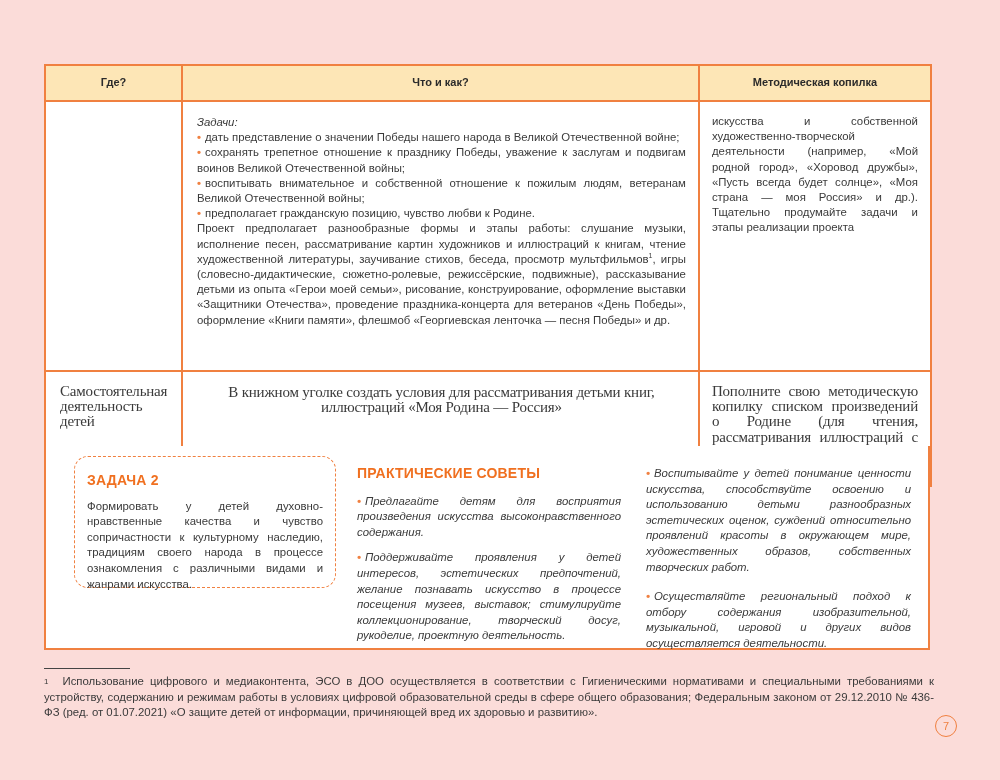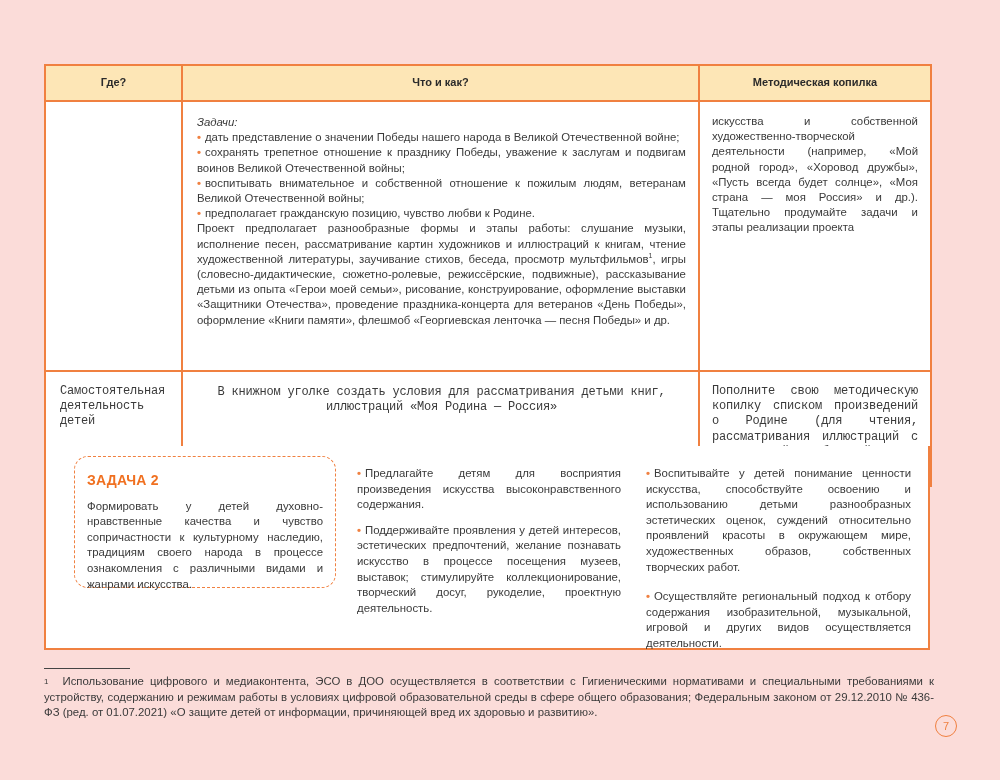"Самостоятельная деятельность детей" .narrow { font-family: Liberation Mono, monospace -> Liberation Serif, serif; font-size: 12px -> 15px }
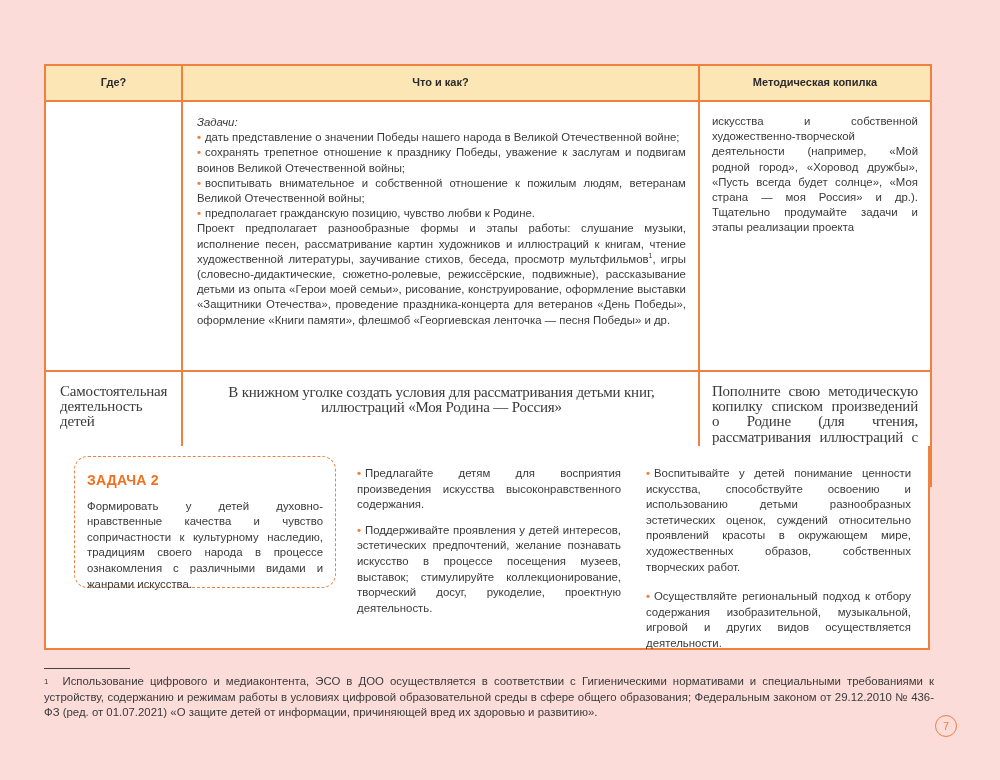"ПРАКТИЧЕСКИЕ СОВЕТЫ" div.box-title { html: none -> <div>ПРАКТИЧЕСКИЕ СОВЕТЫ</div> }
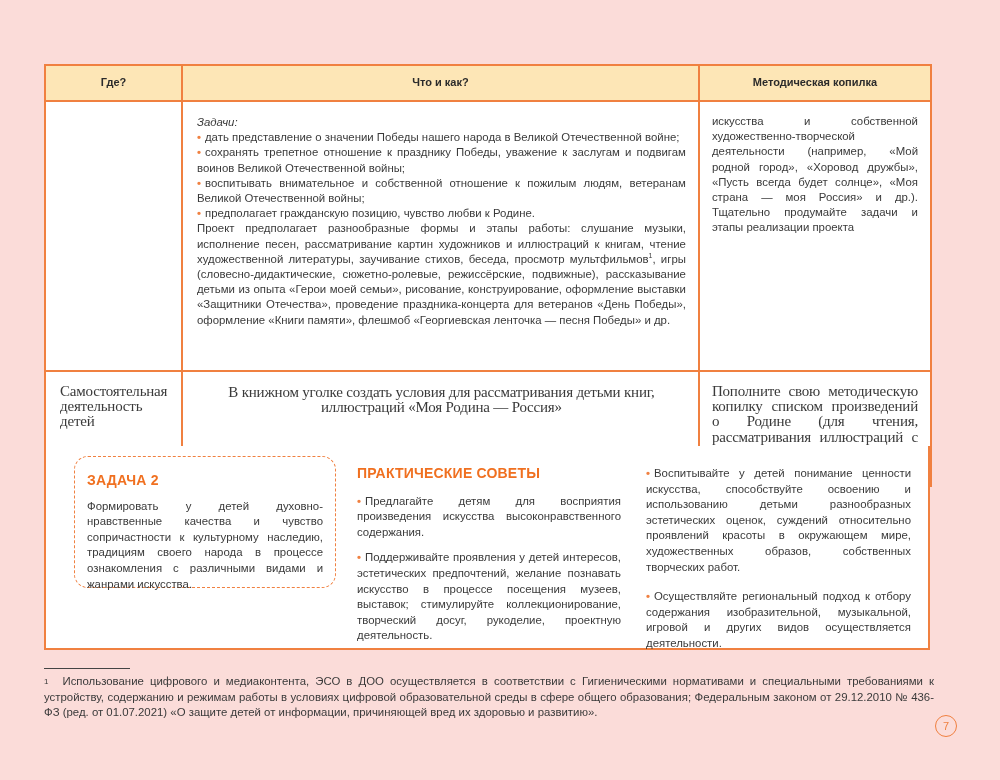"• Воспитывайте у детей понимание" .advice-col p { font-style: none -> italic }
